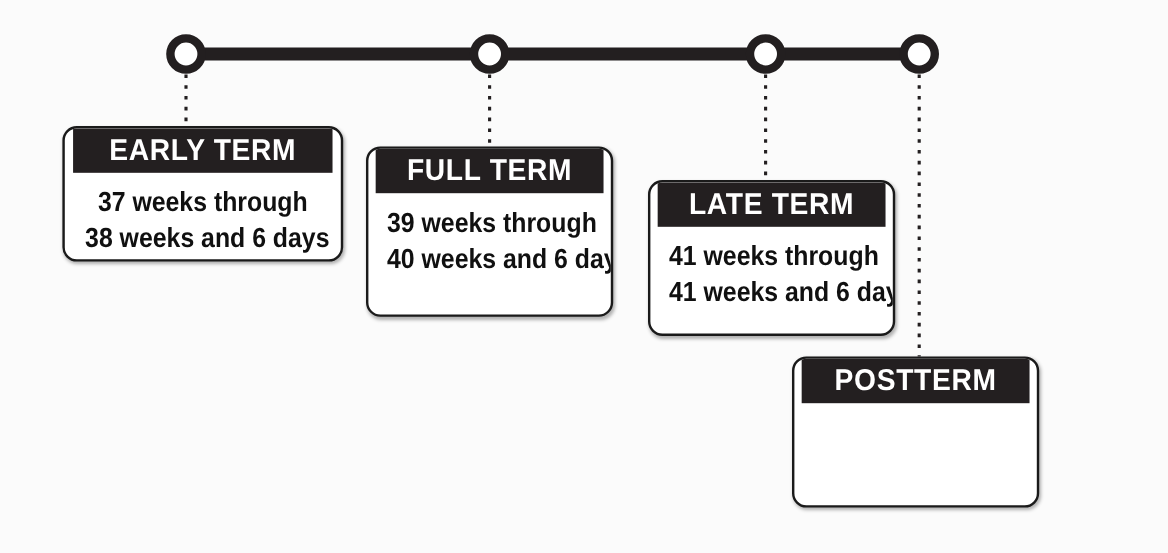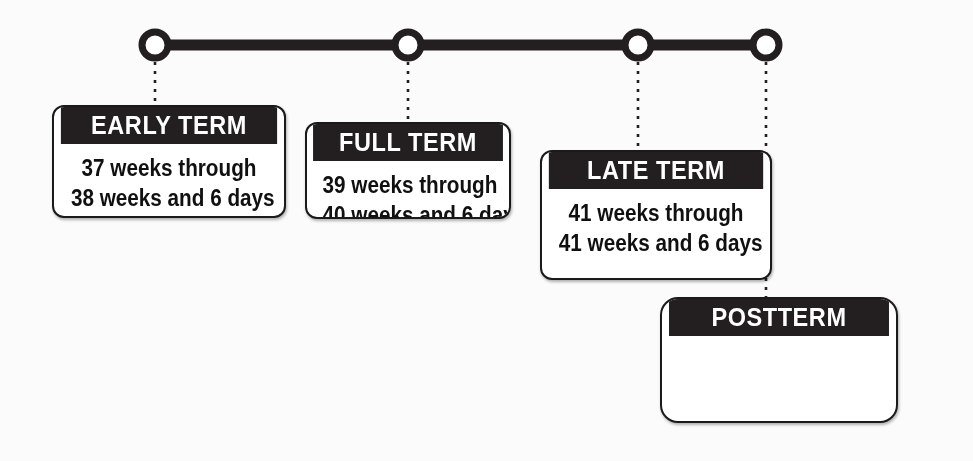"FULL TERM" div.card { height: 97px -> 142px }
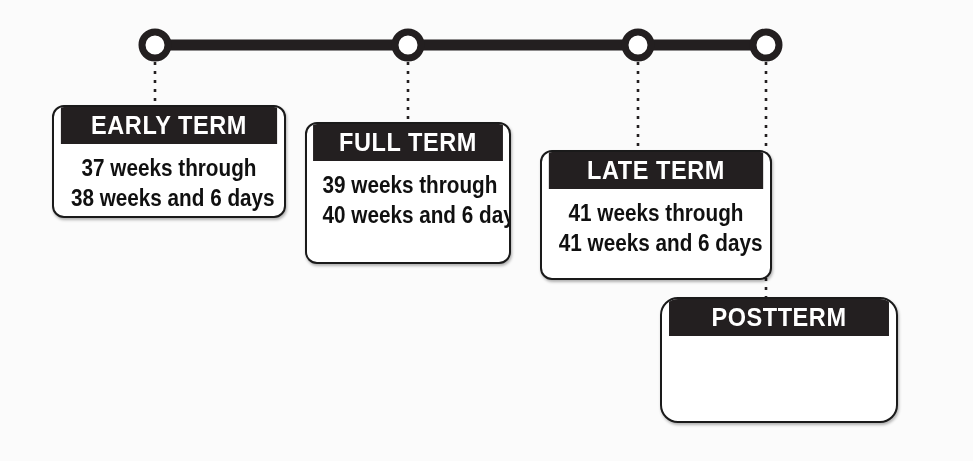"LATE TERM" div.card { width: 232px -> 206px }
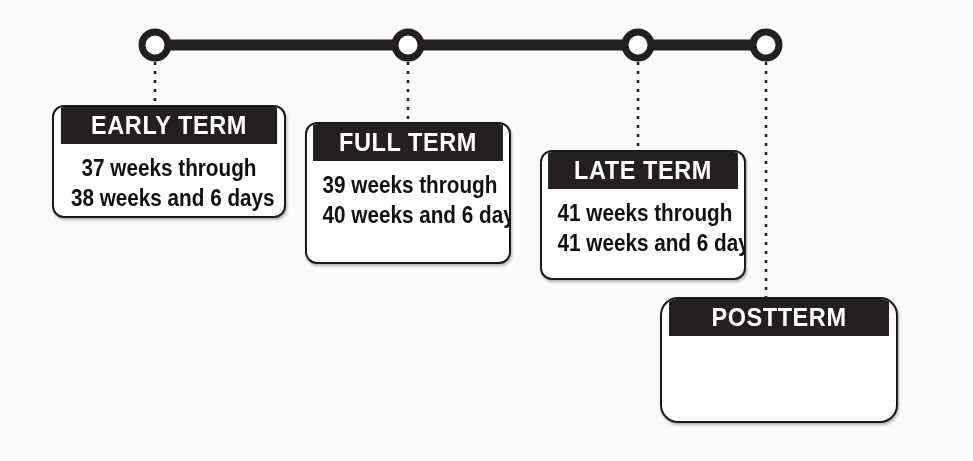"POSTTERM" div.card { border-radius: 18px -> none; width: 238px -> 206px }
